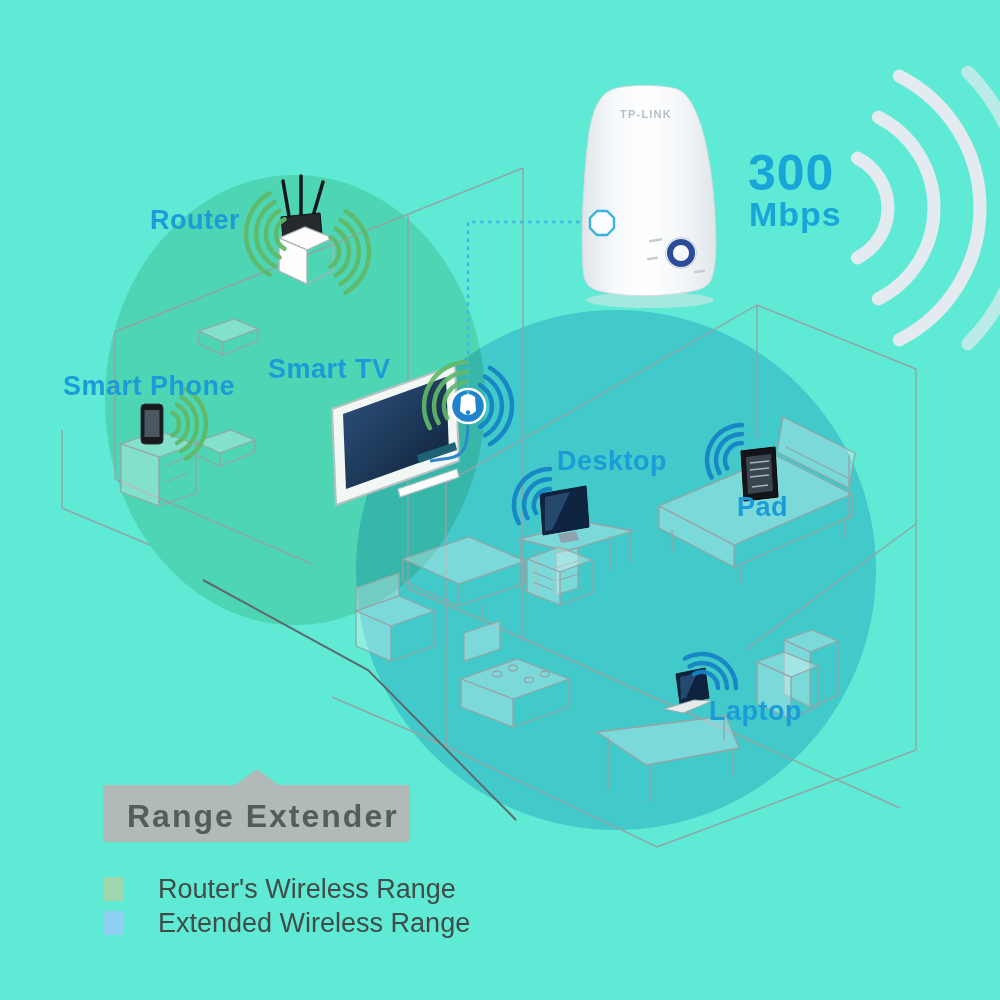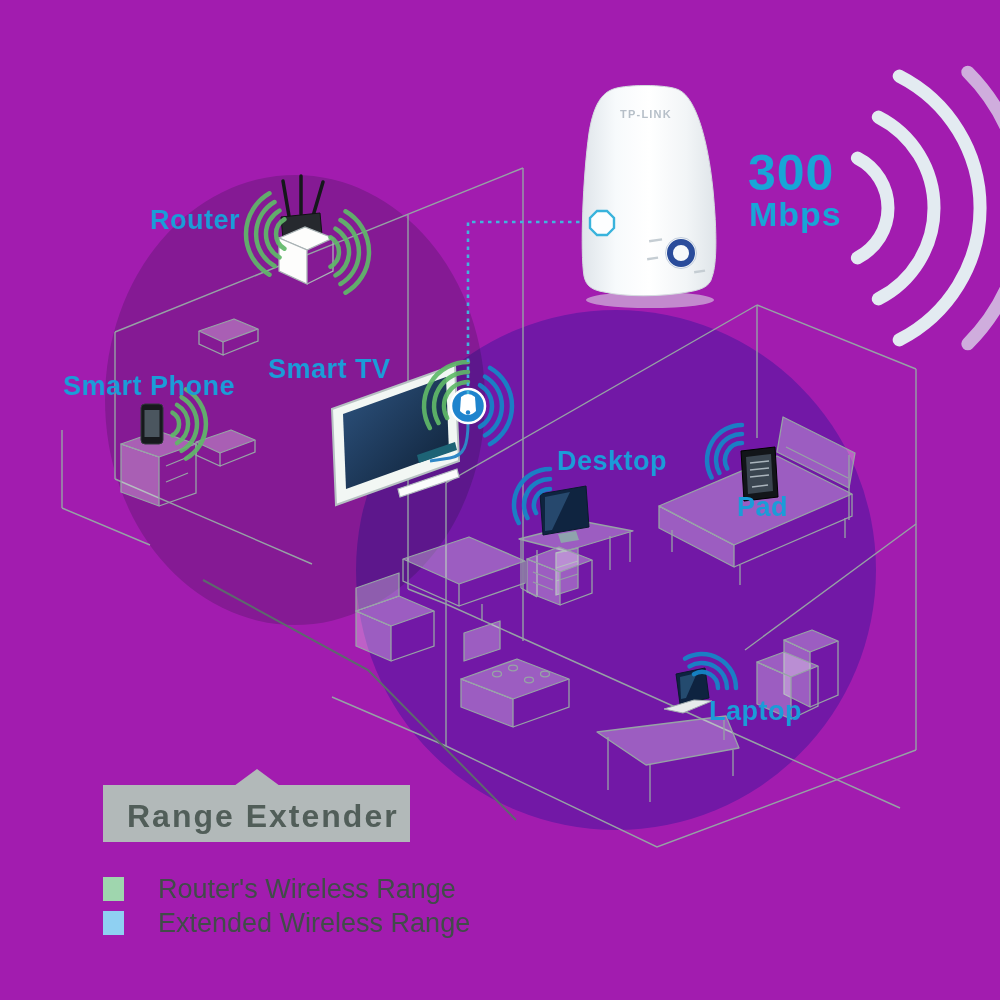"TP-LINK" #stage { background: #a21caf -> #5eead4 }
